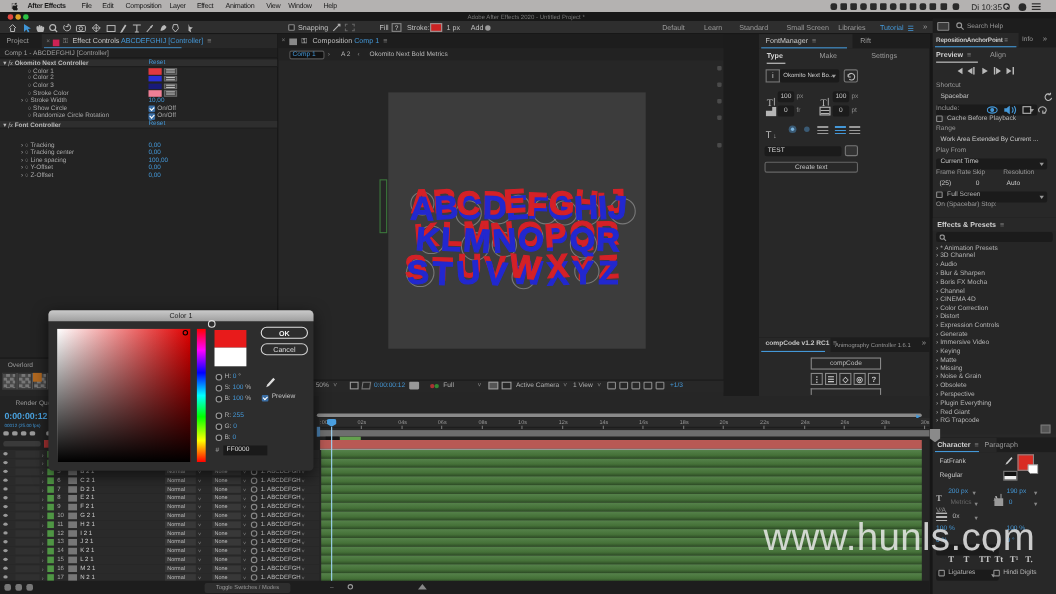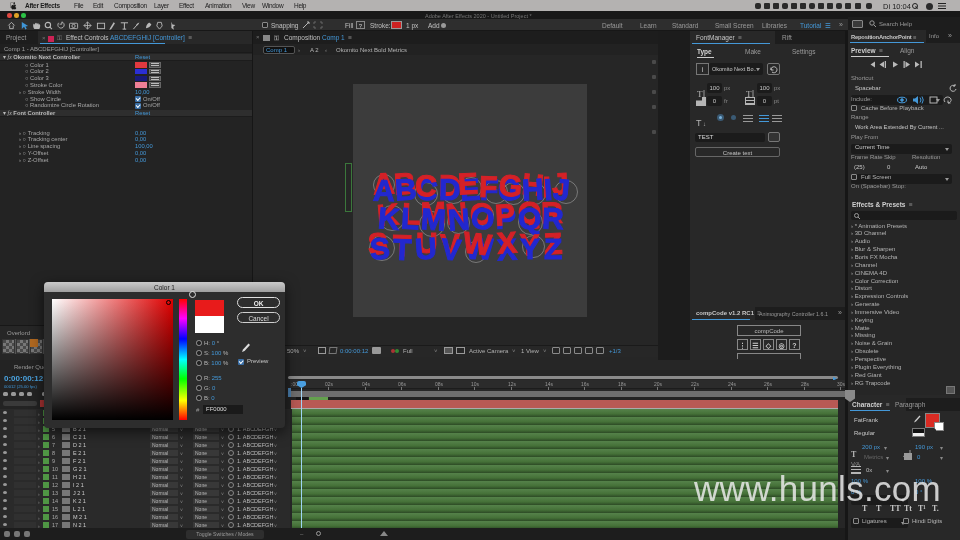"Di 10:04" div.abs { text: 10:04 -> 10:35 }
